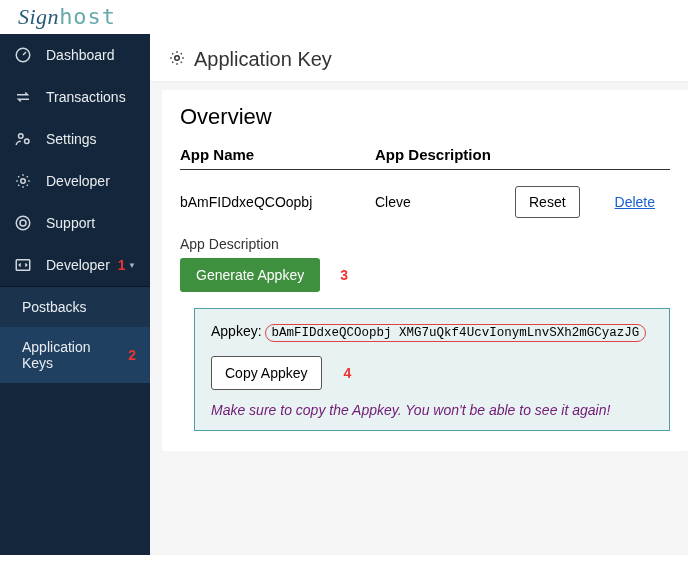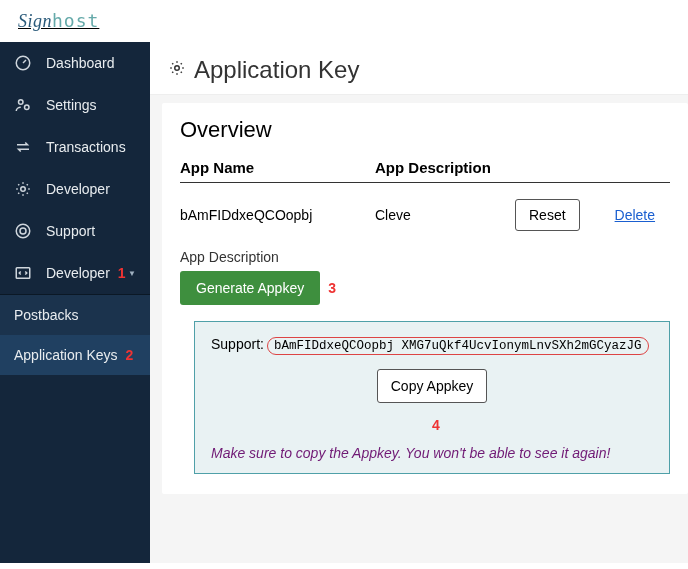"Signhost" .logo { font-size: 18px -> 22px; padding: 10px 18px -> 4px 18px; text-decoration: underline -> none }
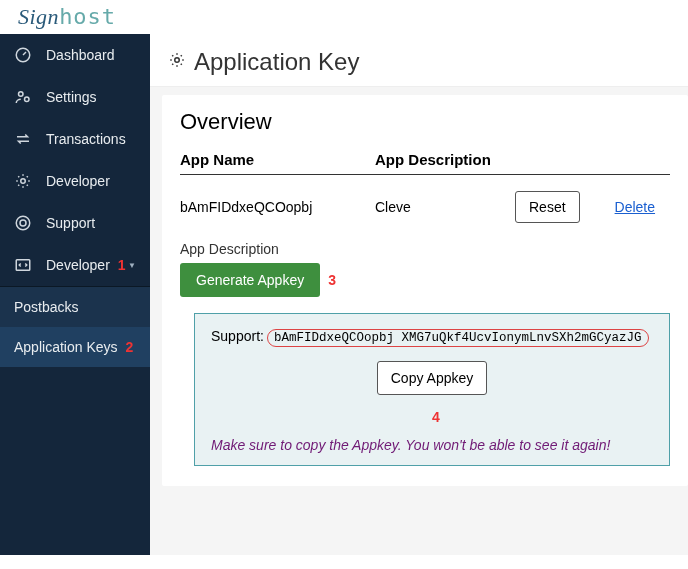"Application Key" .page-title { font-size: 24px -> 20px }
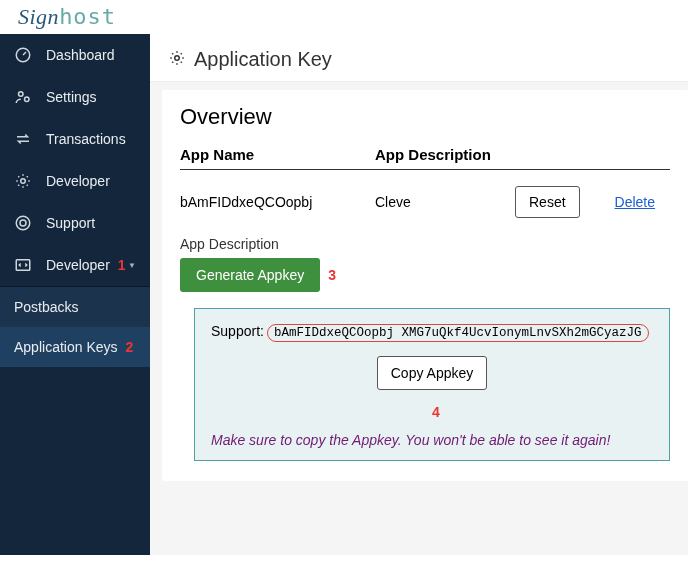"Settings" div.nav-item { order: before "Transactions" -> after "Transactions" }
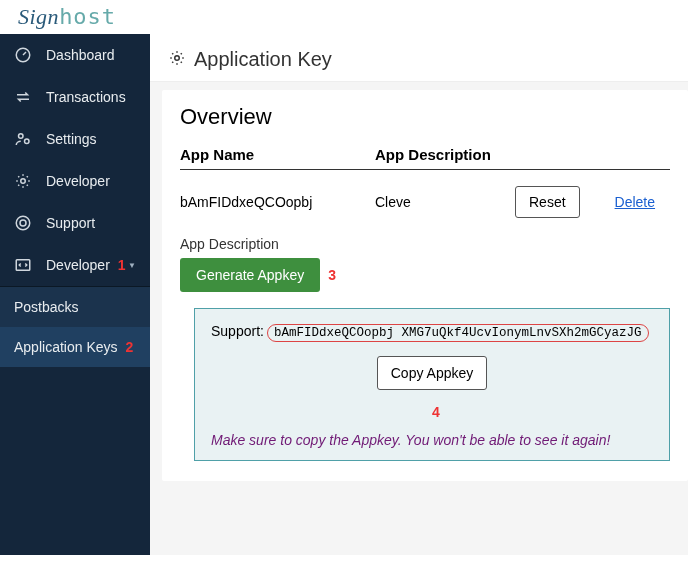"Generate Appkey" .gen-row { gap: none -> 12px }
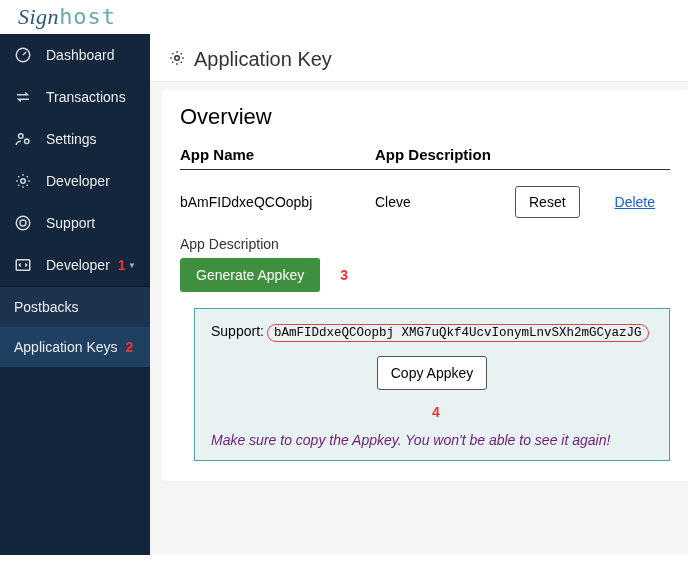"Postbacks" .nav-item.sub { padding-left: 14px -> 22px }
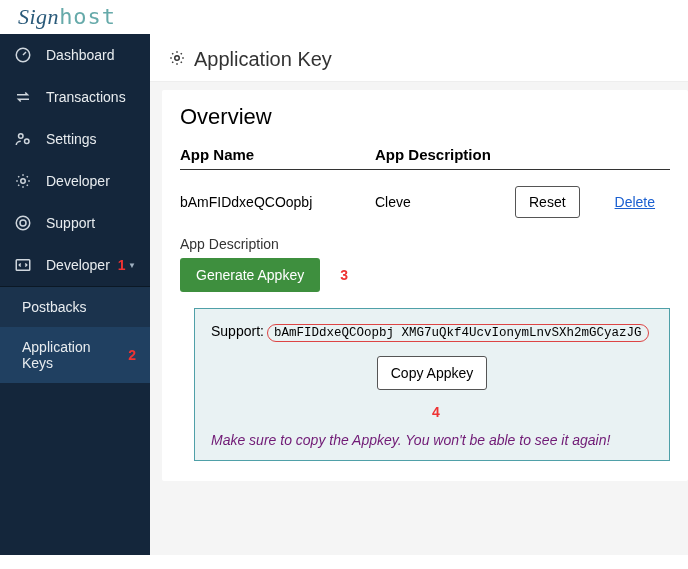"Support:" span.appkey-label { text: Support -> Appkey }
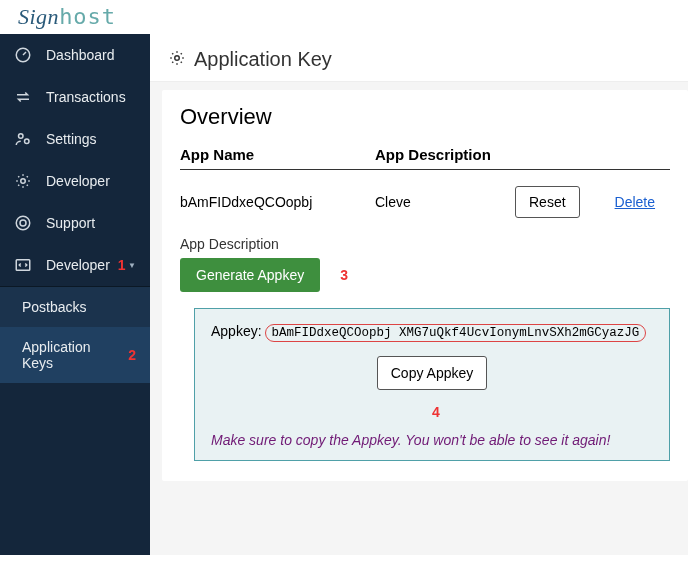"Copy Appkey" .copy-row { flex-direction: column -> none }
